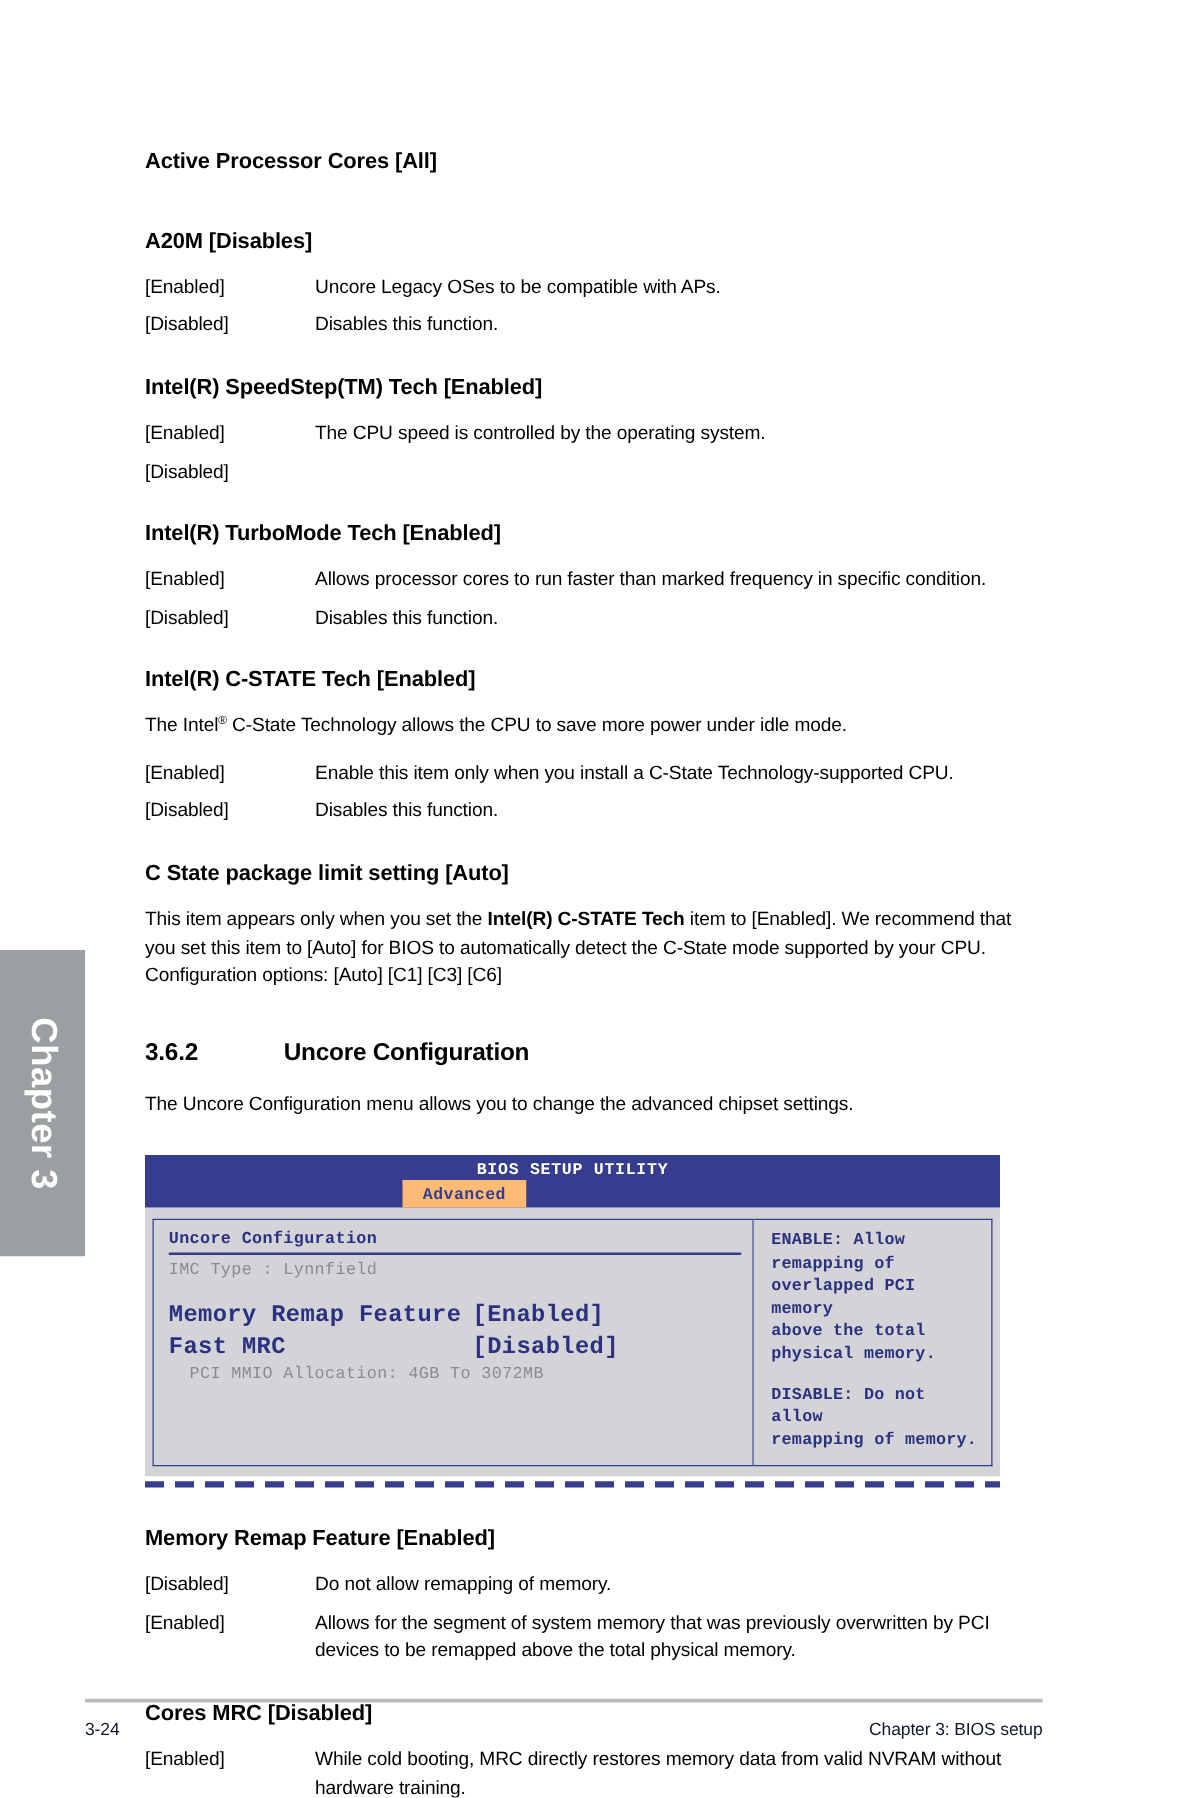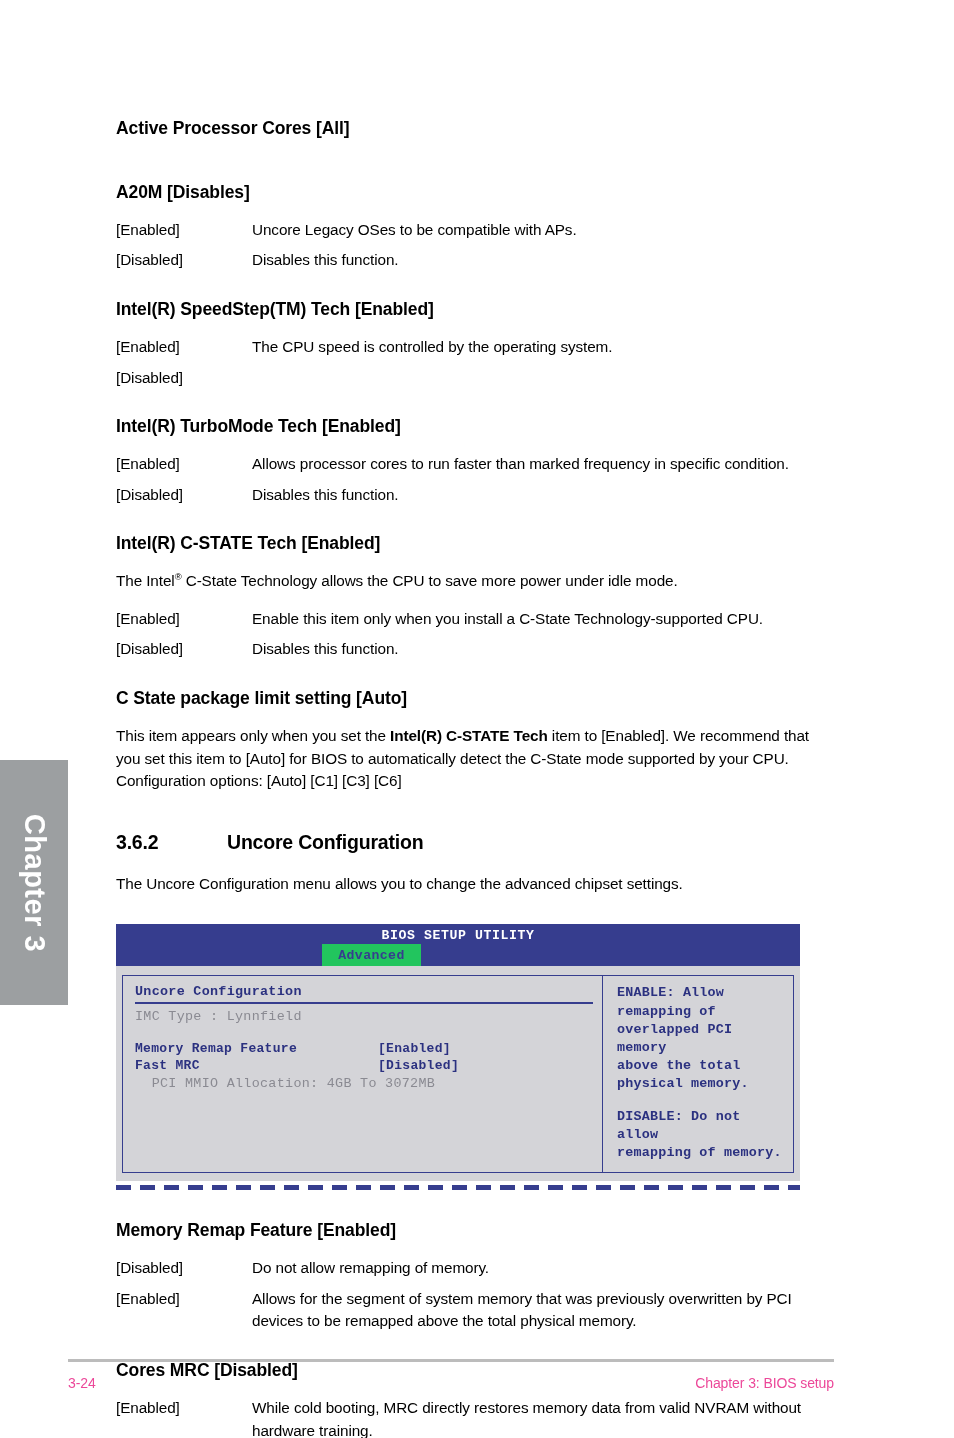"Advanced" .bios-tab { background: #22c55e -> #fdba74 }
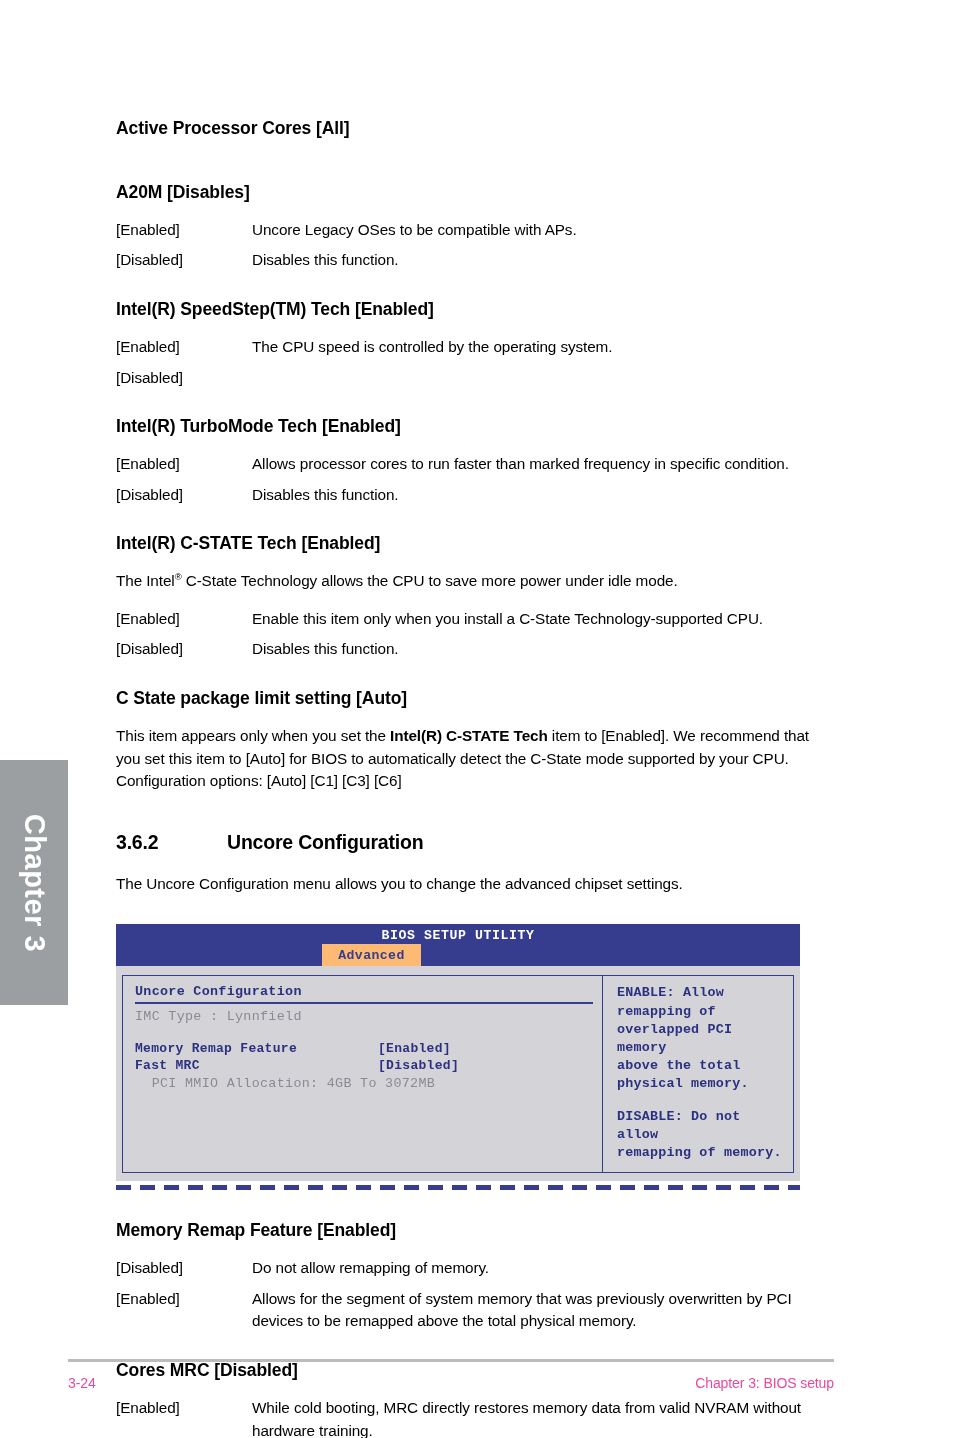"Memory Remap Feature" .bios-item { font-size: 13px -> 19px }
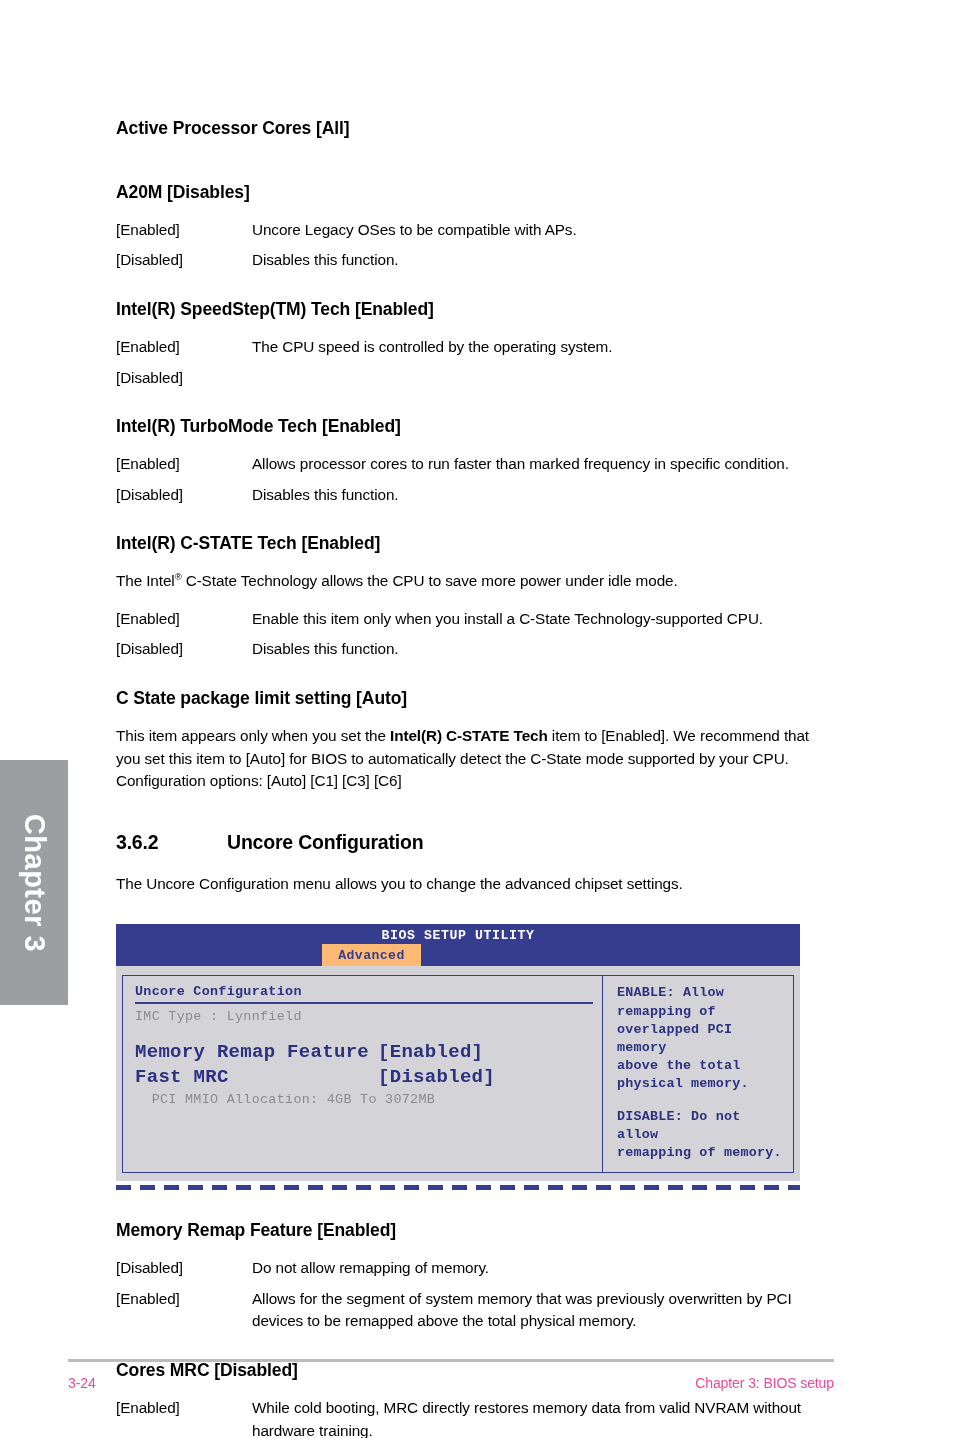"3-24" #footer .frow { color: #ec4899 -> #0f172a }
